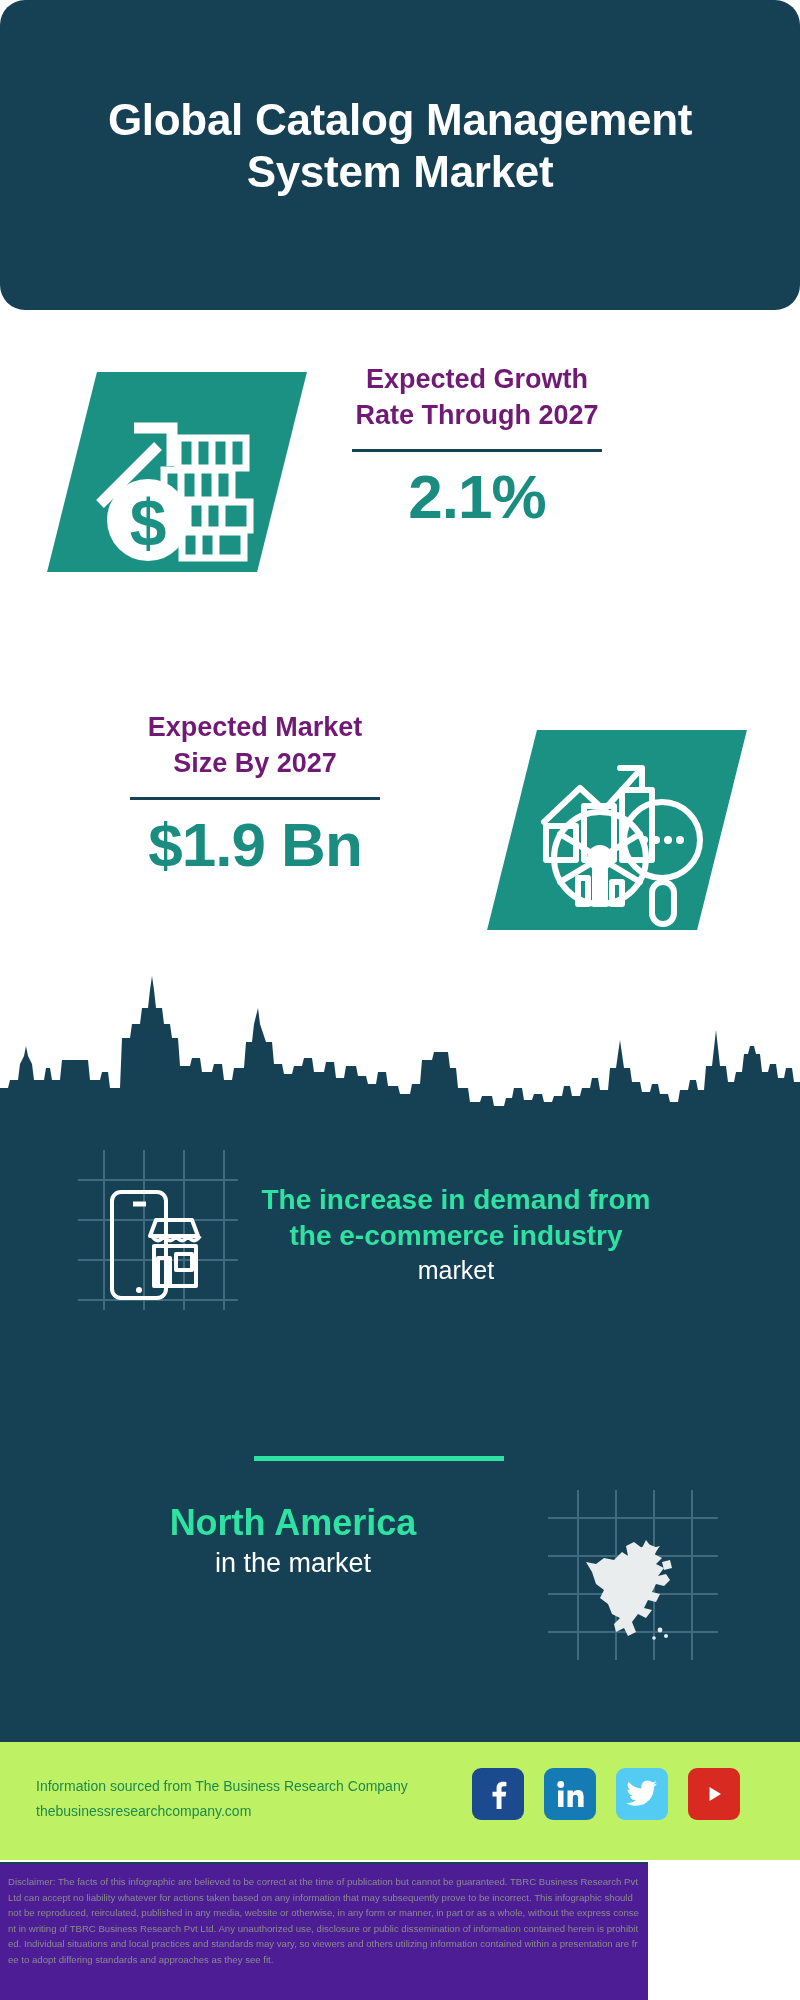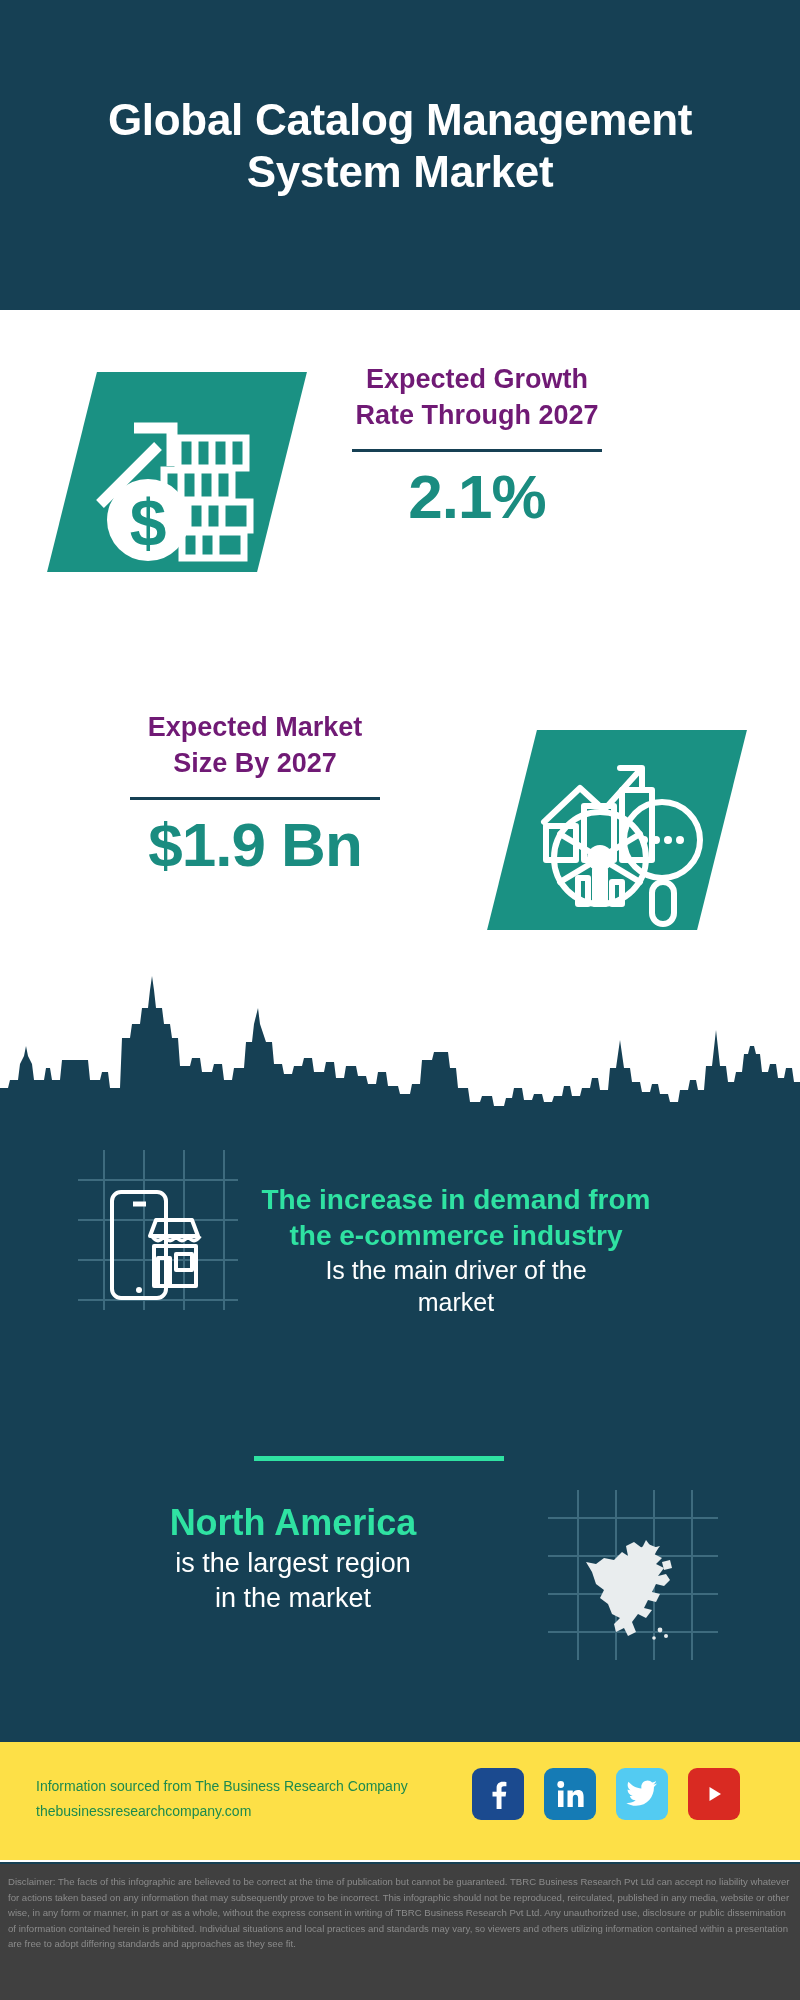"Global Catalog Management System Market" .header { border-radius: none -> 25px }
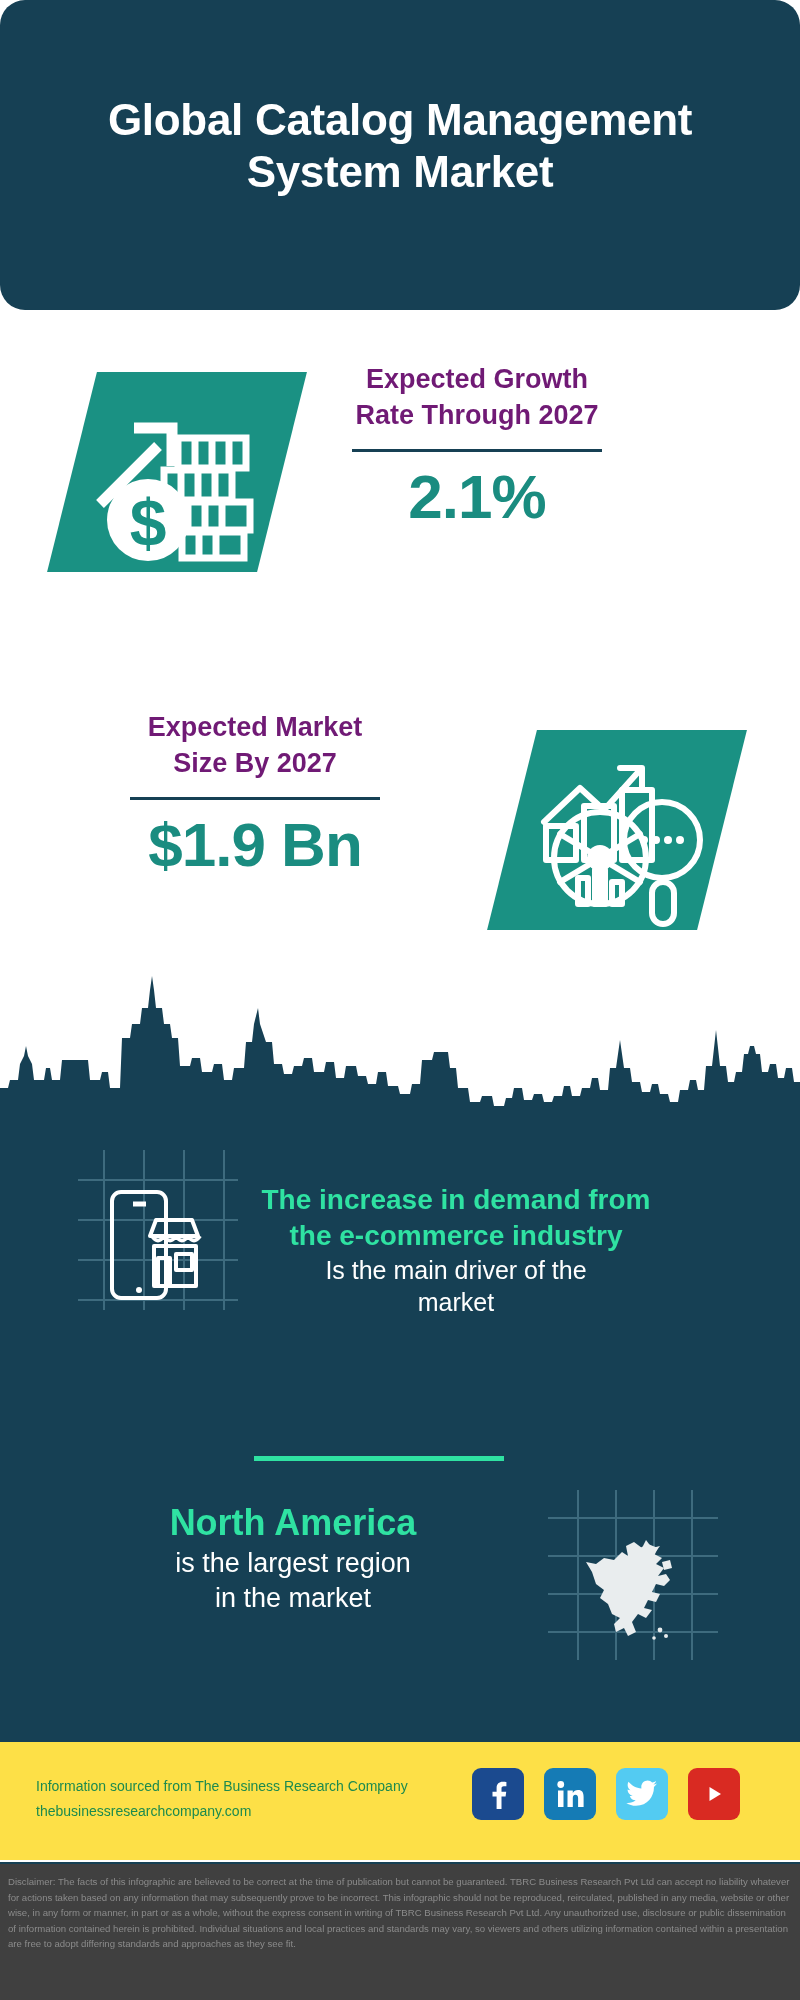"Is the main driver of" span.fact-sub { html: <span>Is the main driver of the</span> -> none }
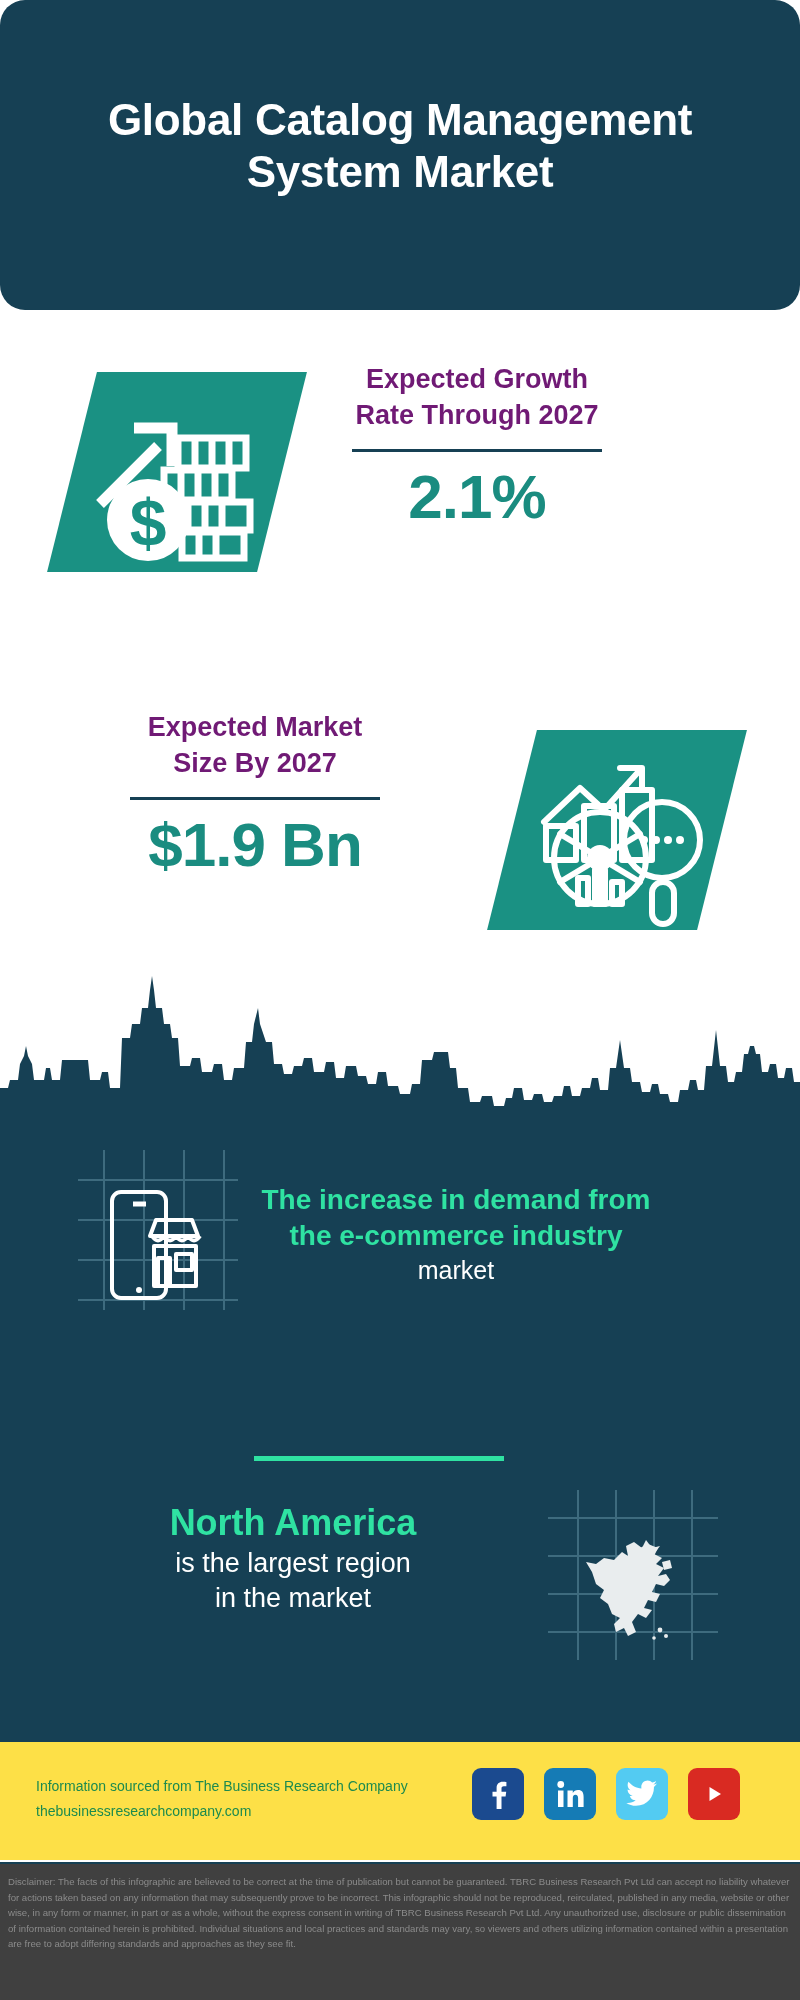"is the largest region" span.fact-sub { html: <span>is the largest region</span> -> none }
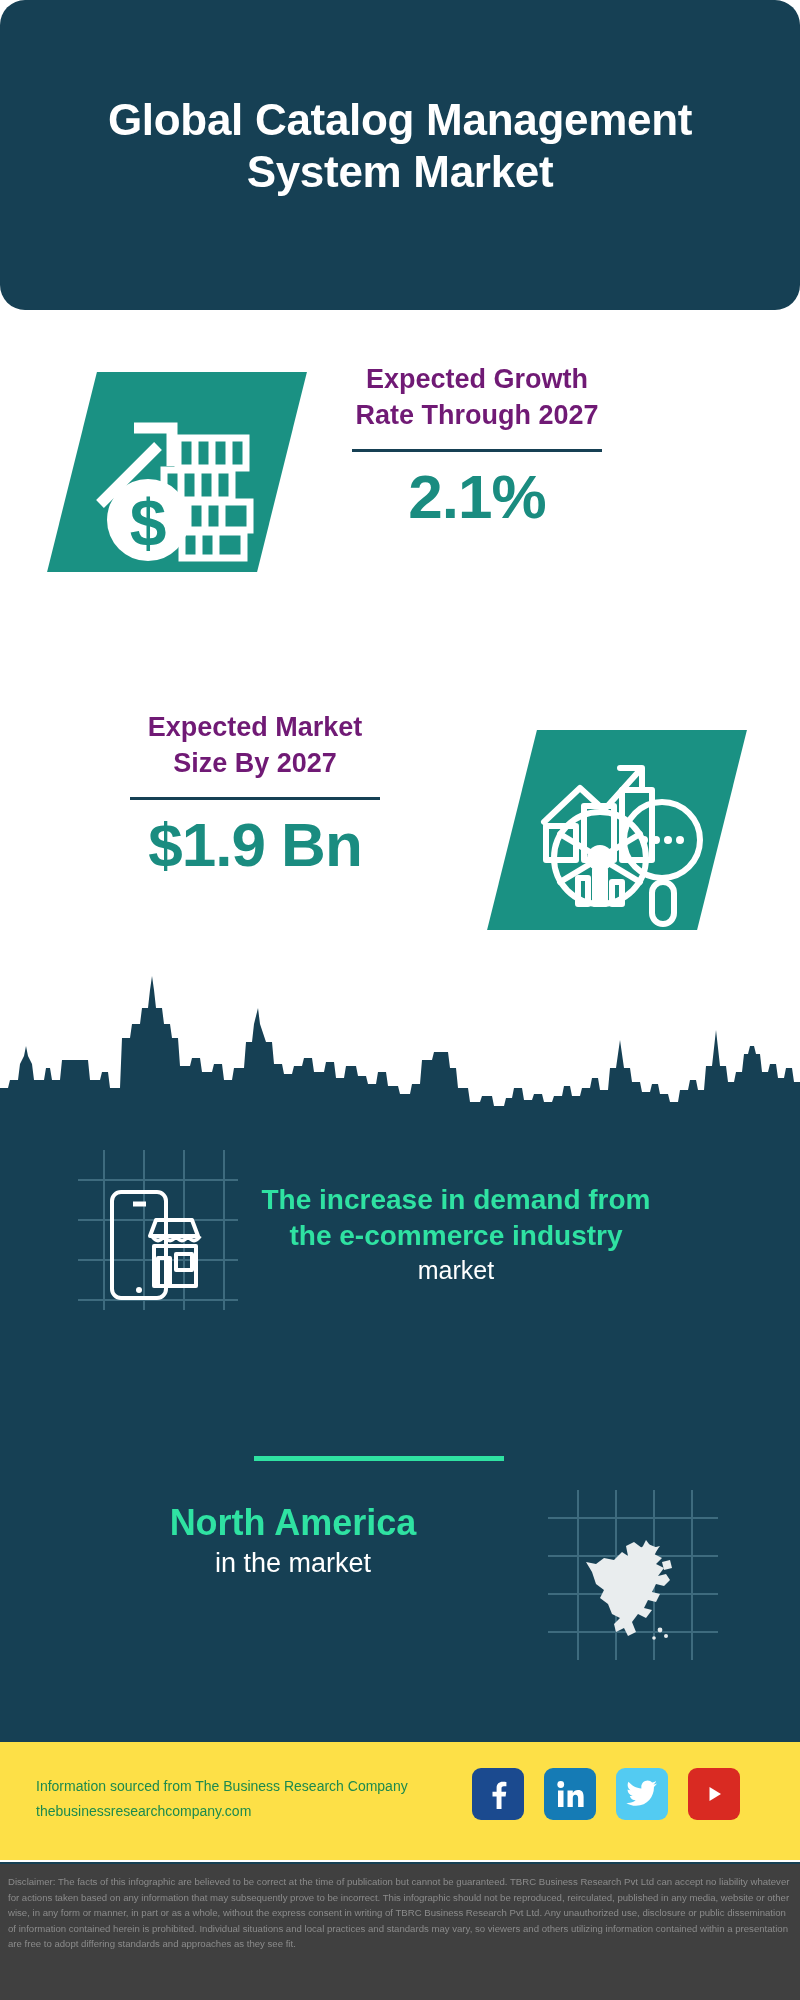"Information sourced from The Business" .footer { background: #fde047 -> #bef264 }
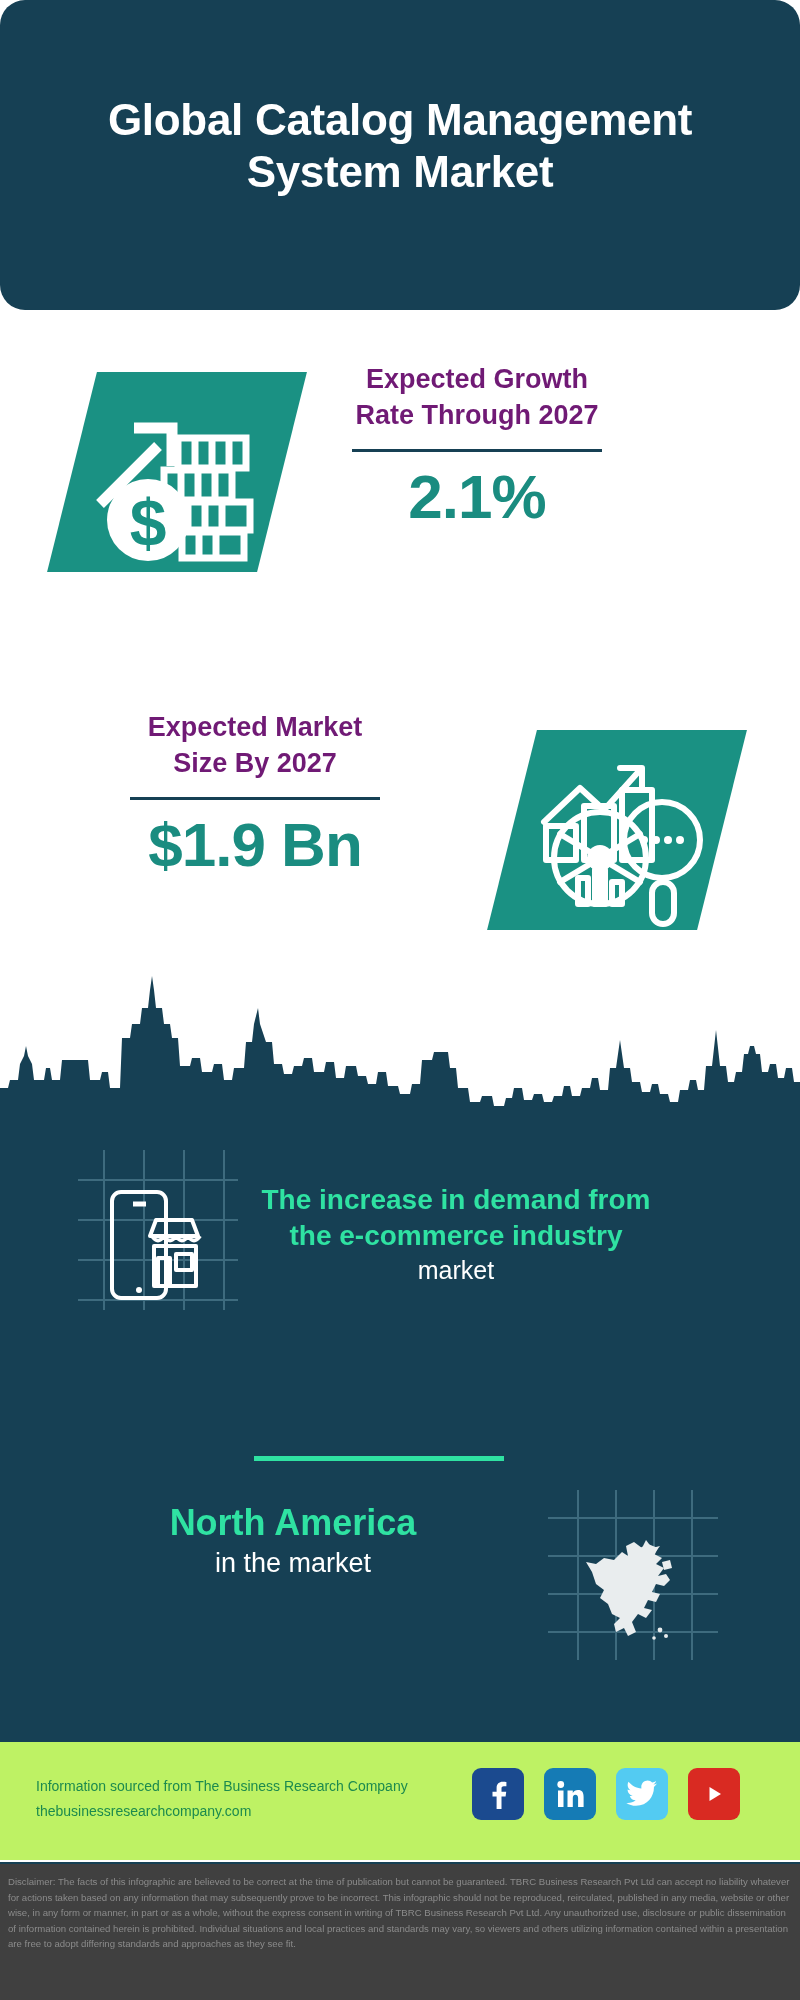"Disclaimer: The facts of this" .disclaimer-wrap { background: #404040 -> #4c1d95; width: 800px -> 648px }
